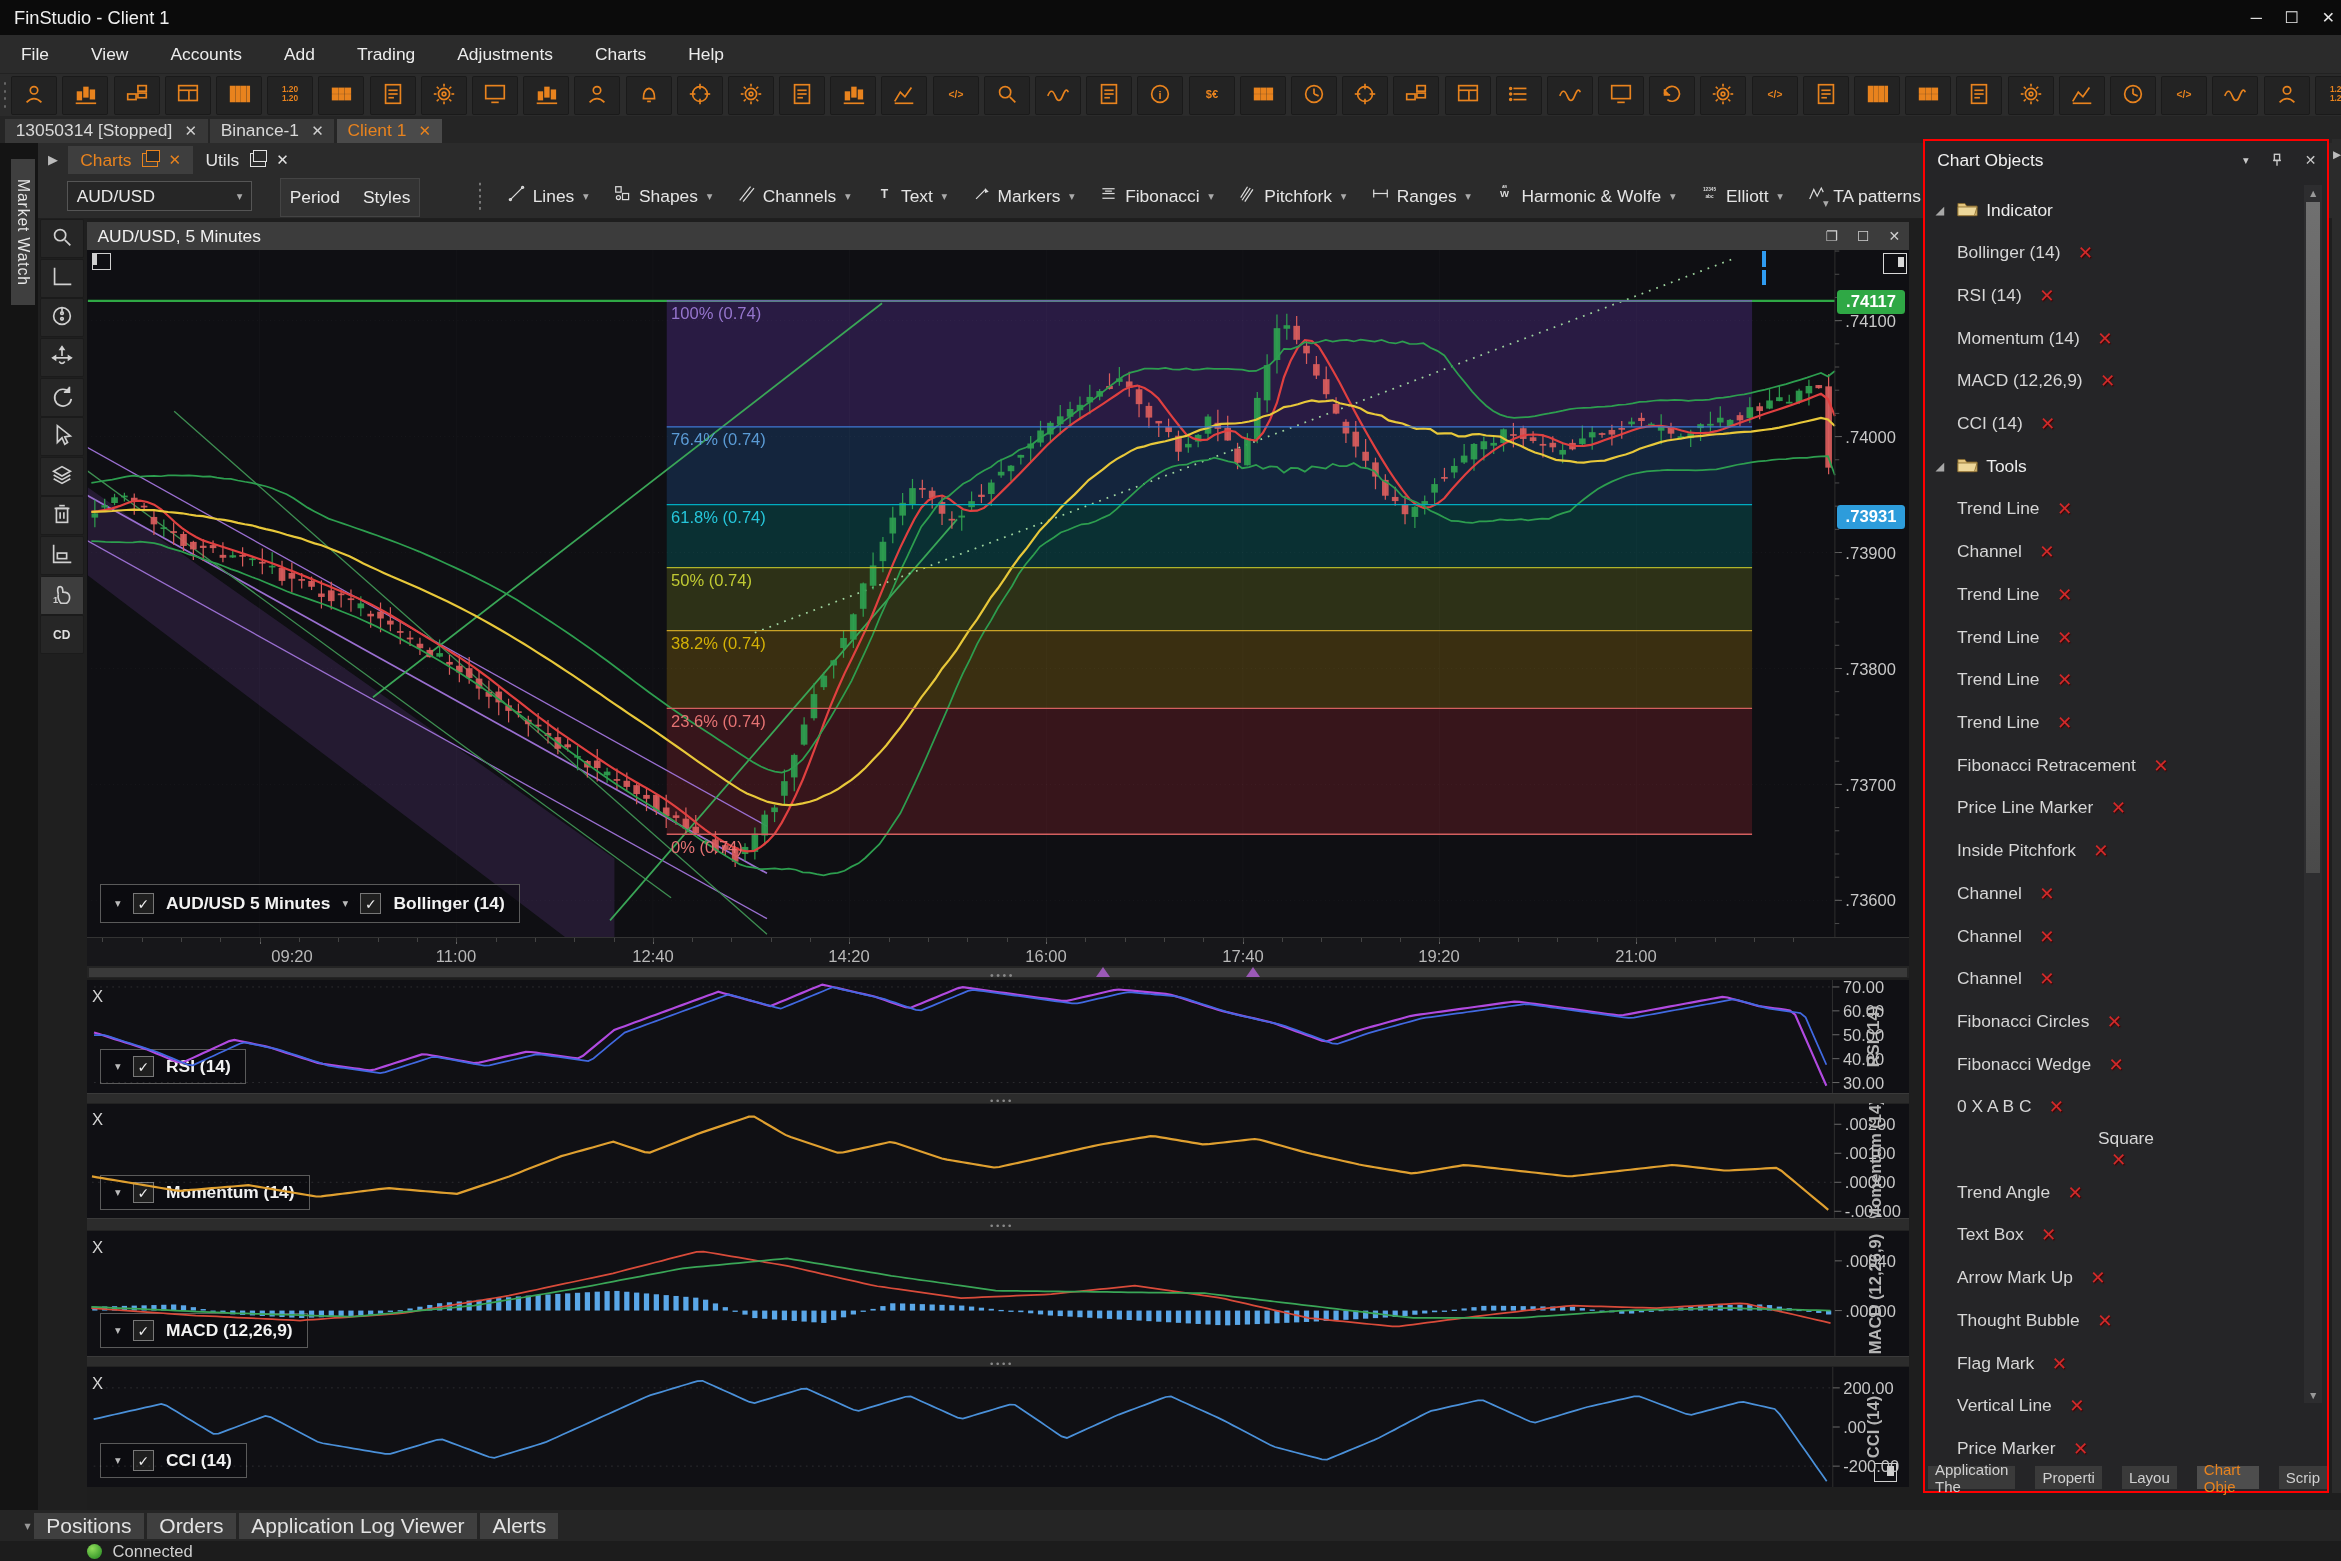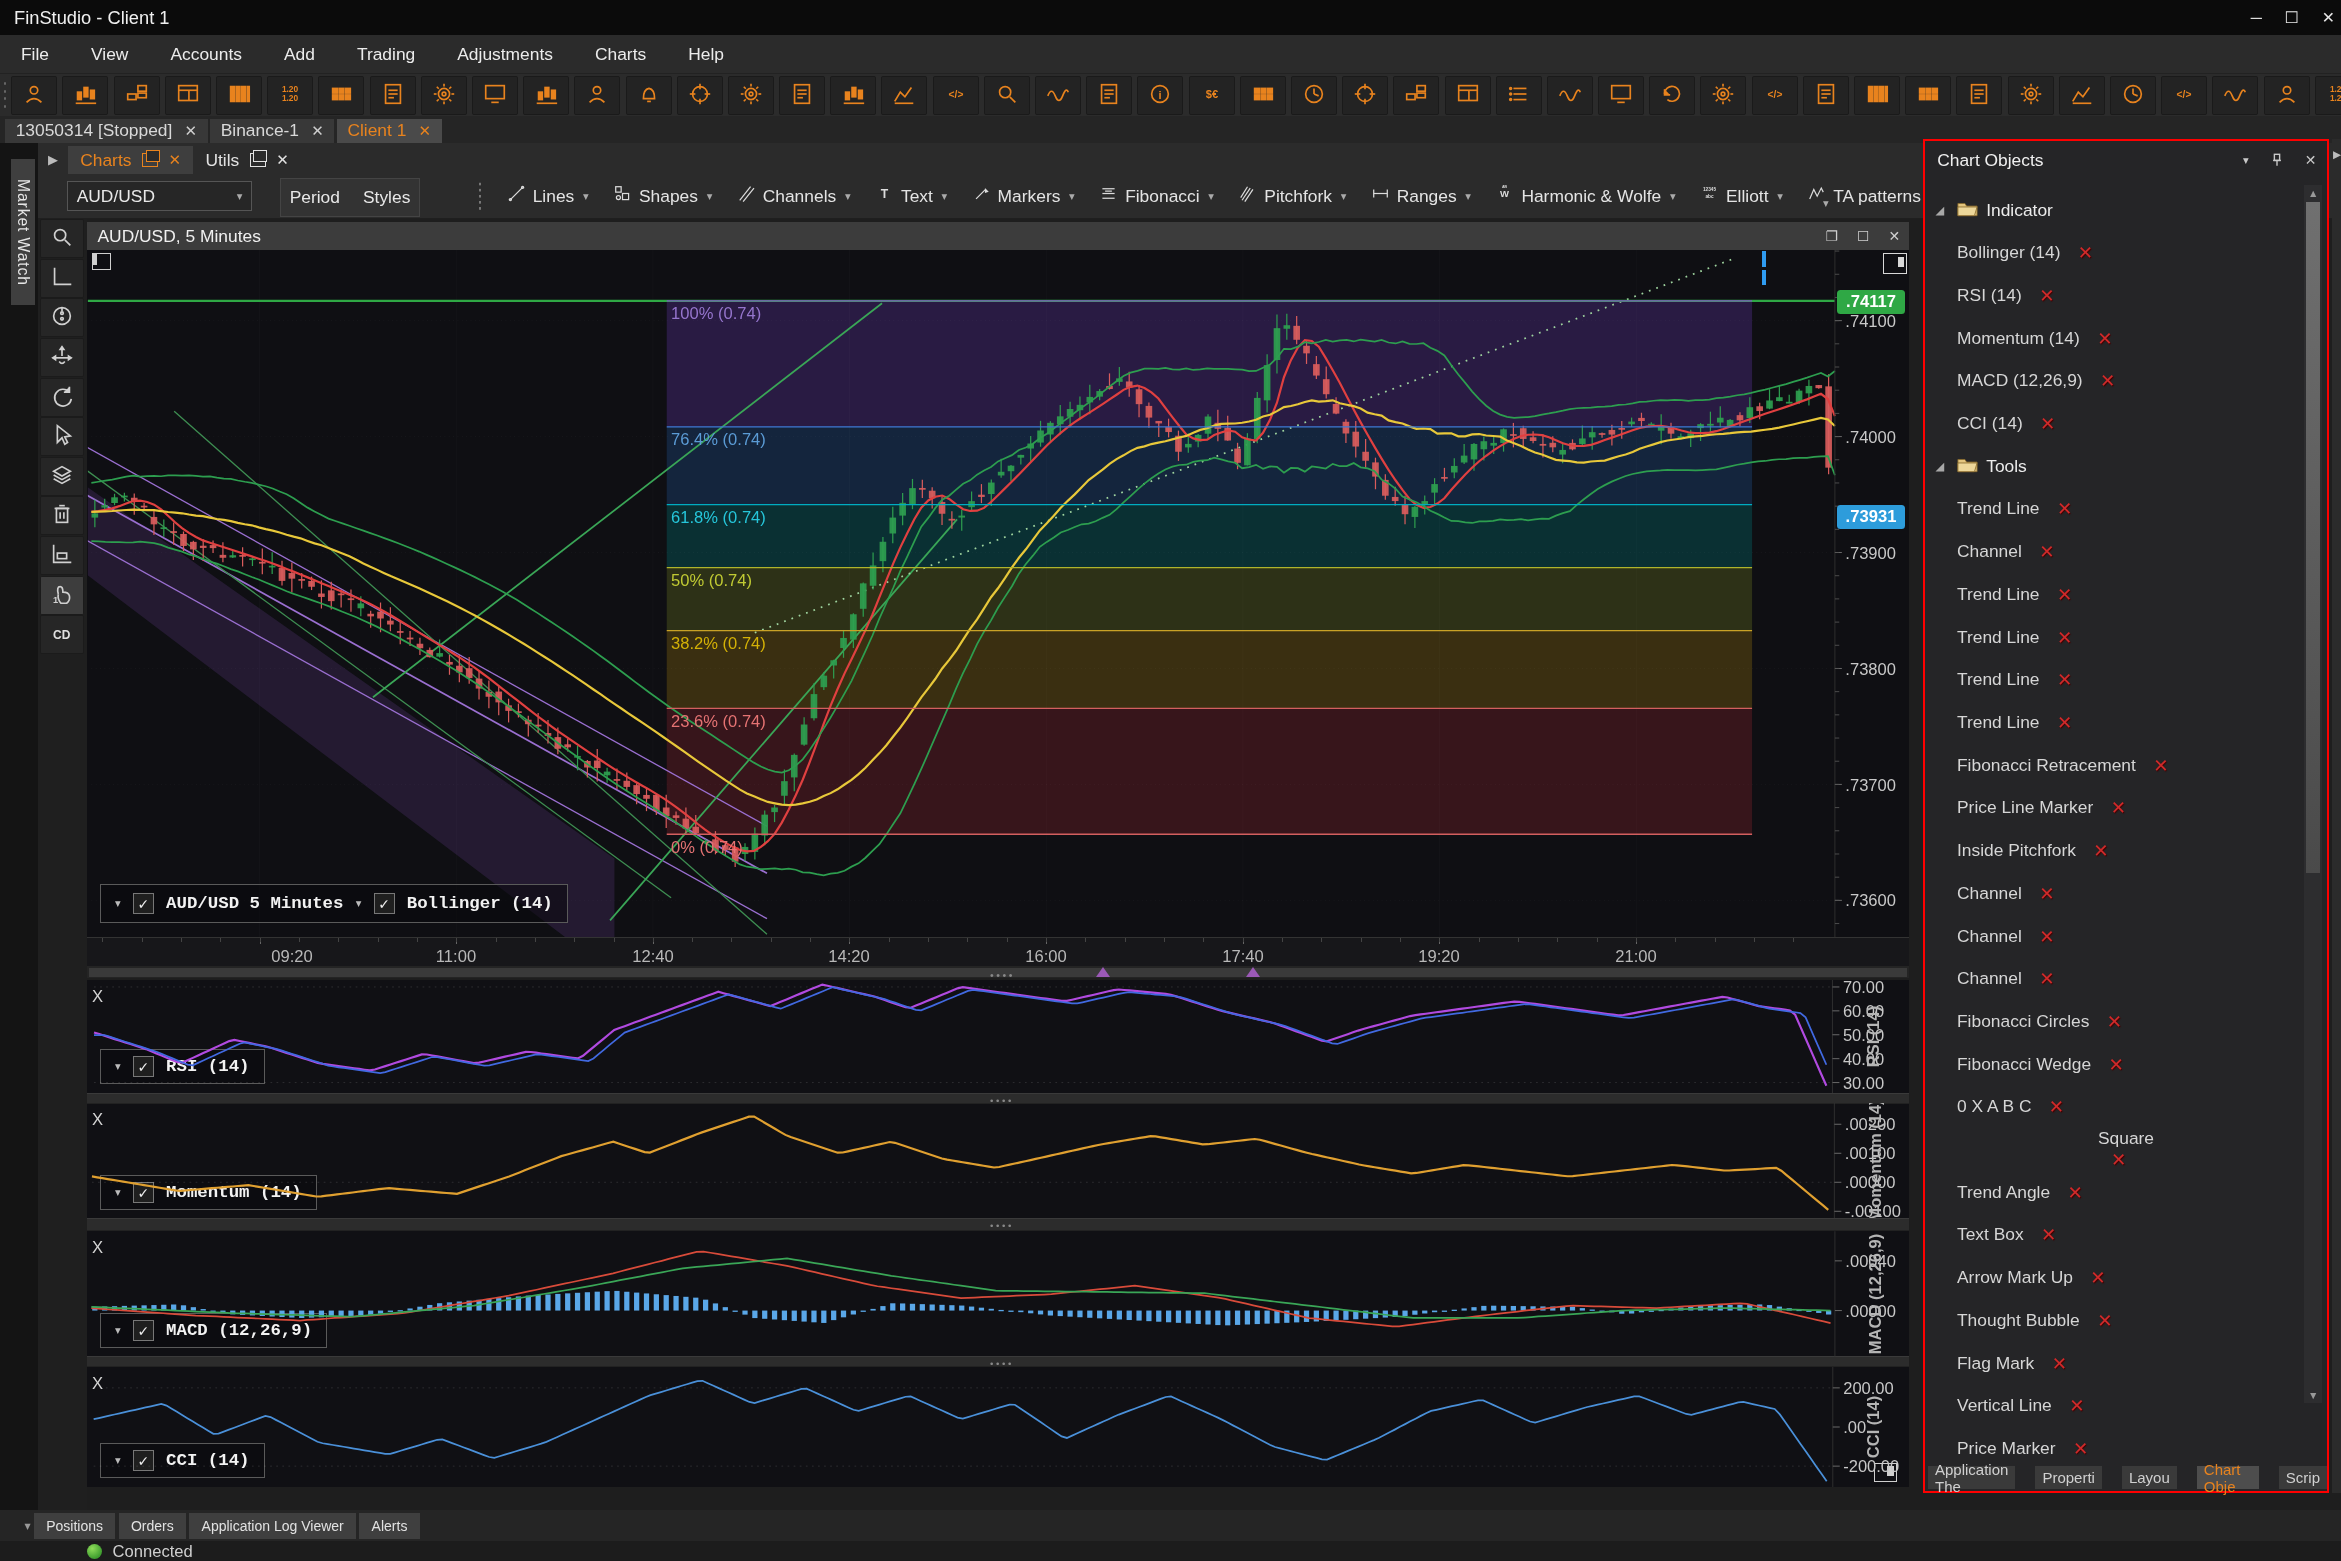"AUD/USD 5 Minutes" .legend .lab { font-family: Liberation Mono, monospace -> none }
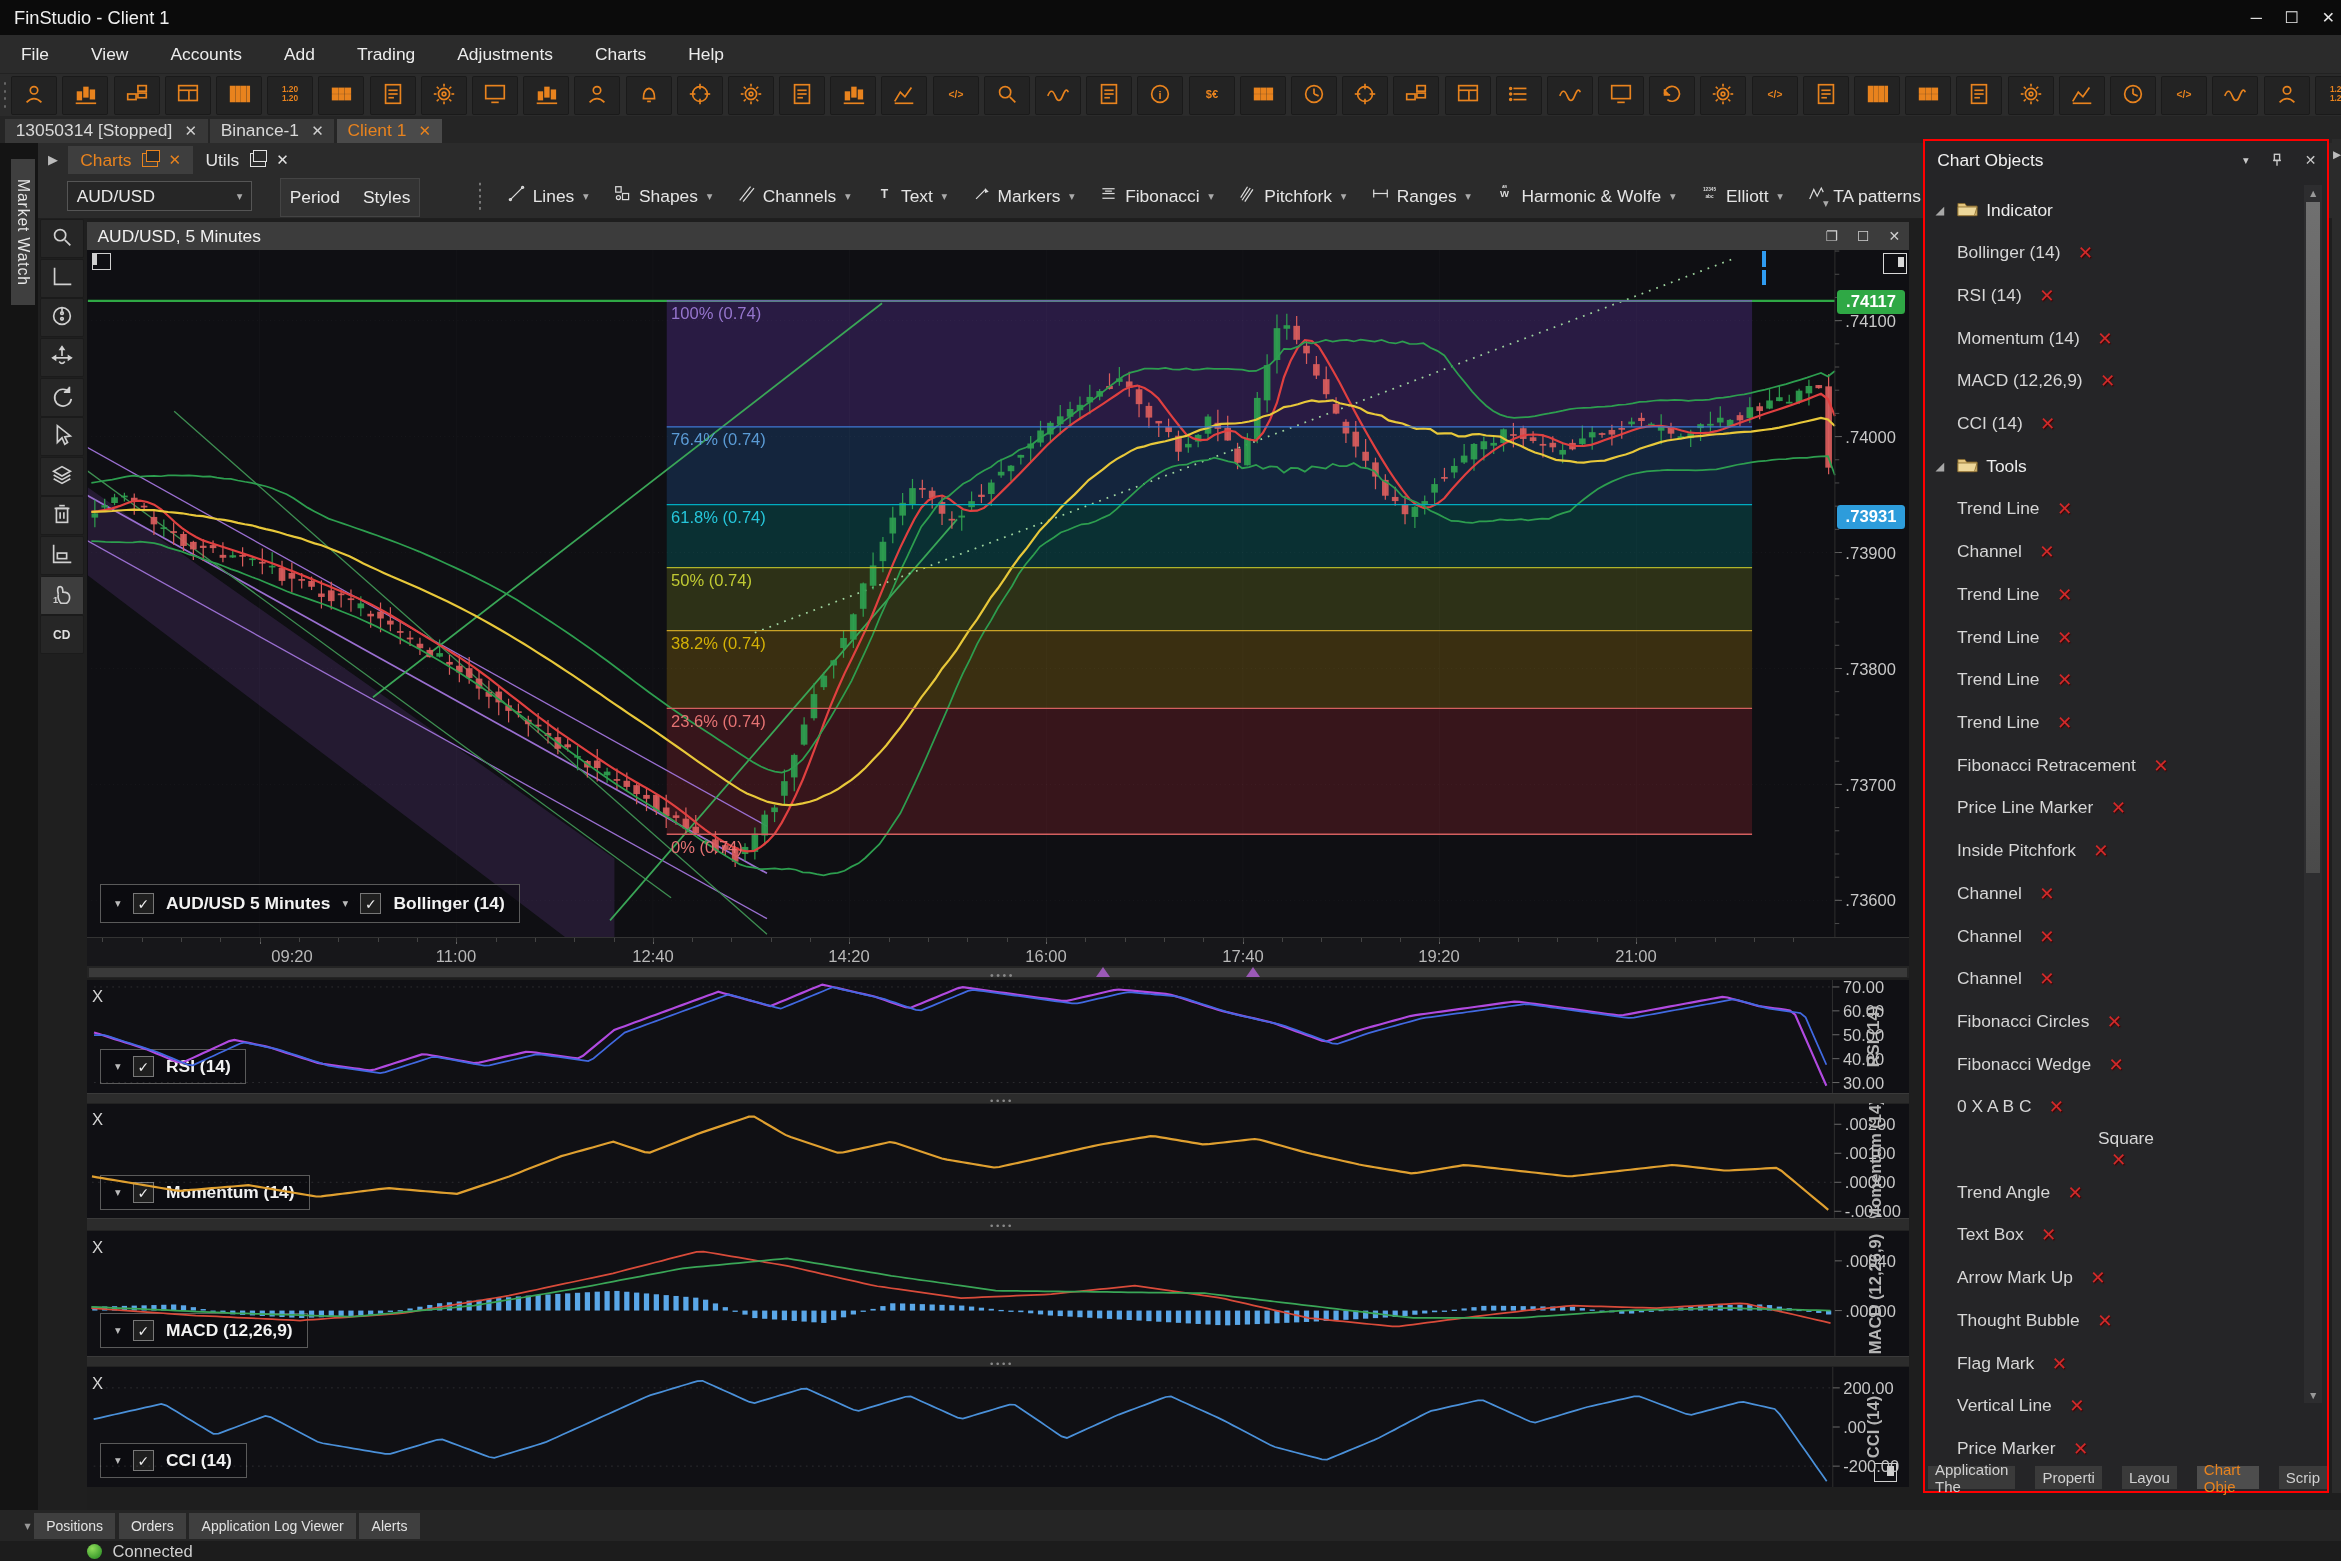"Positions" .btab { font-size: 14px -> 21px }
